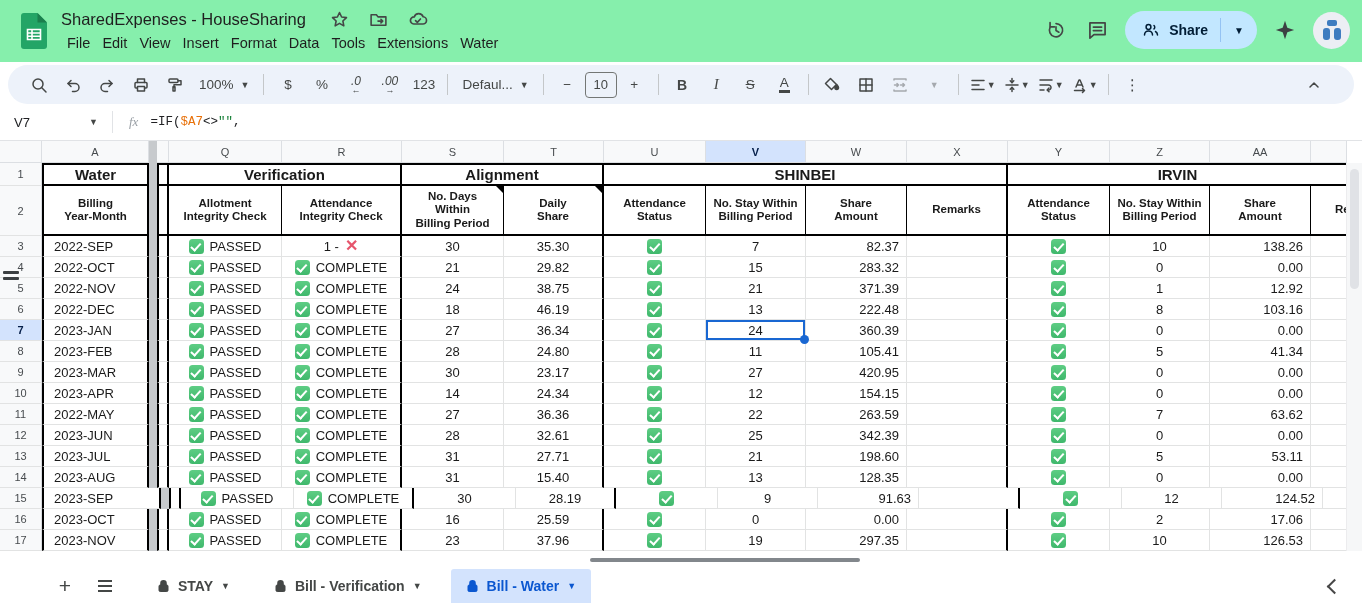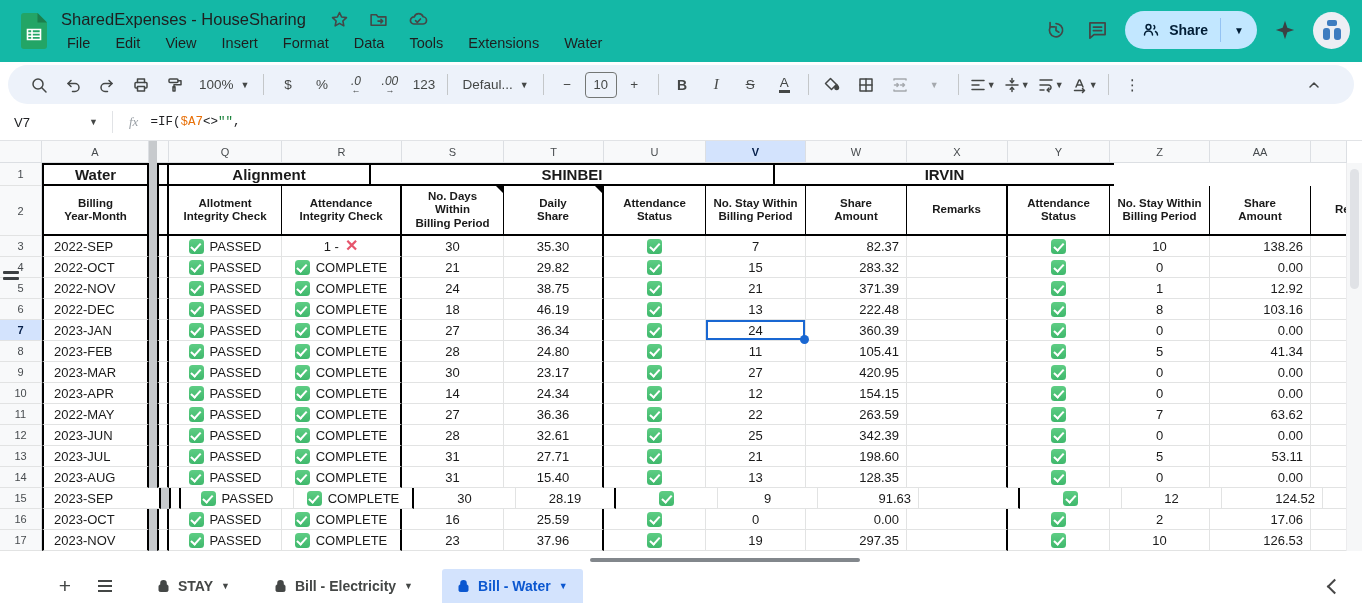"SharedExpenses - HouseSharing" .topbar { background: #14b8a6 -> #86efac }
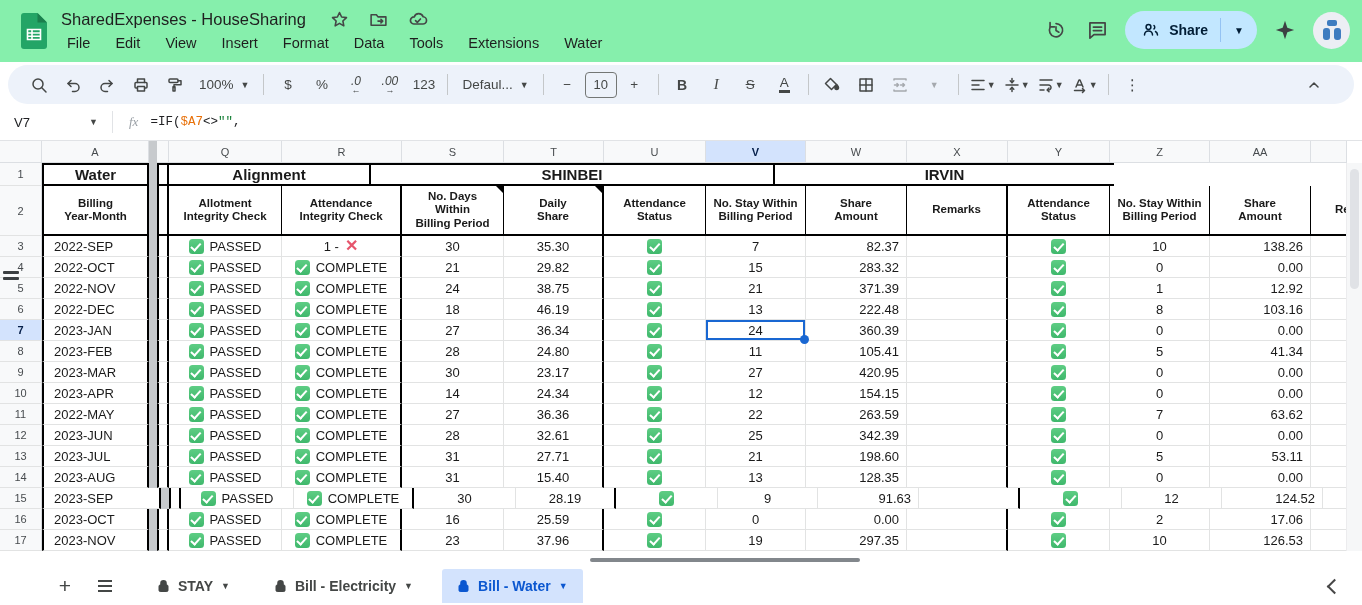"File" .menubar { gap: 13px -> none }
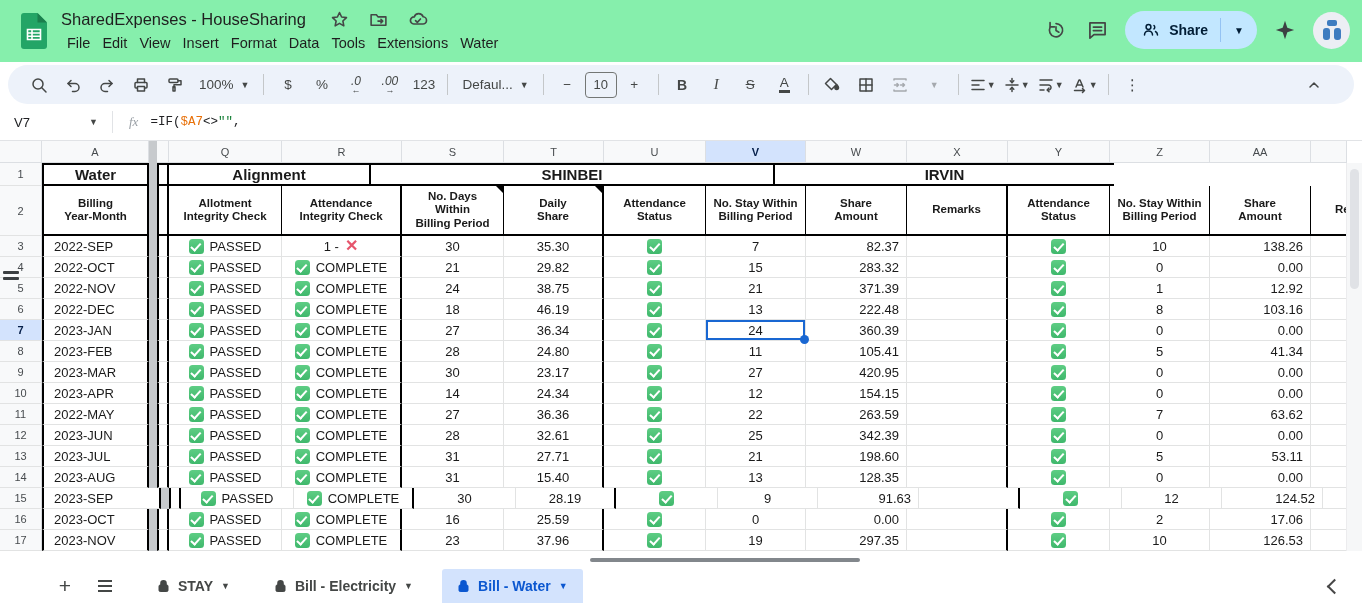"Verification" div.c { html: none -> <div>Verification</div> }
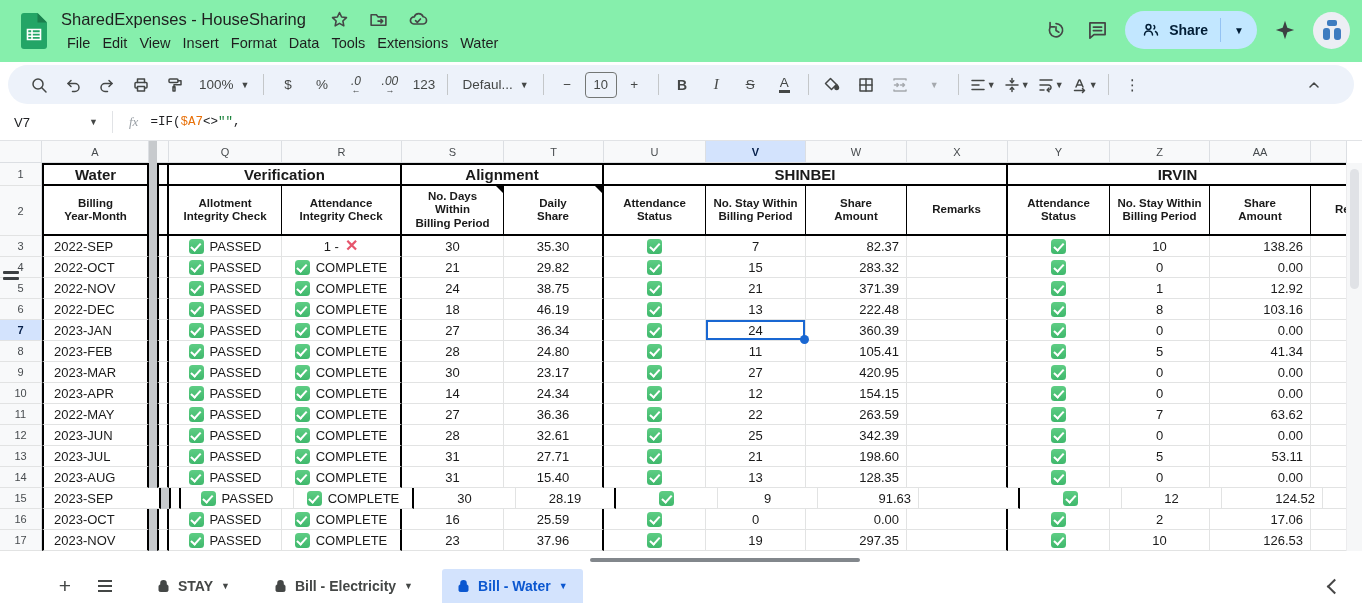"Bill - Electricity" span { text: Electricity -> Verification }
